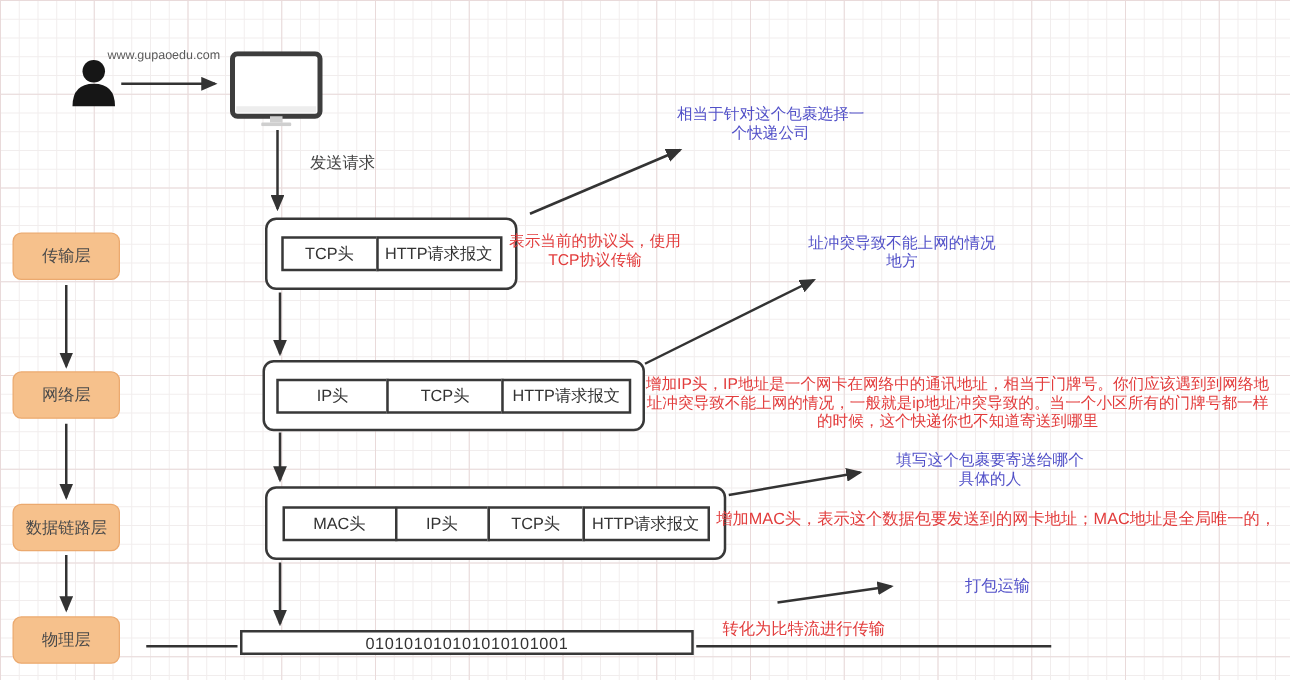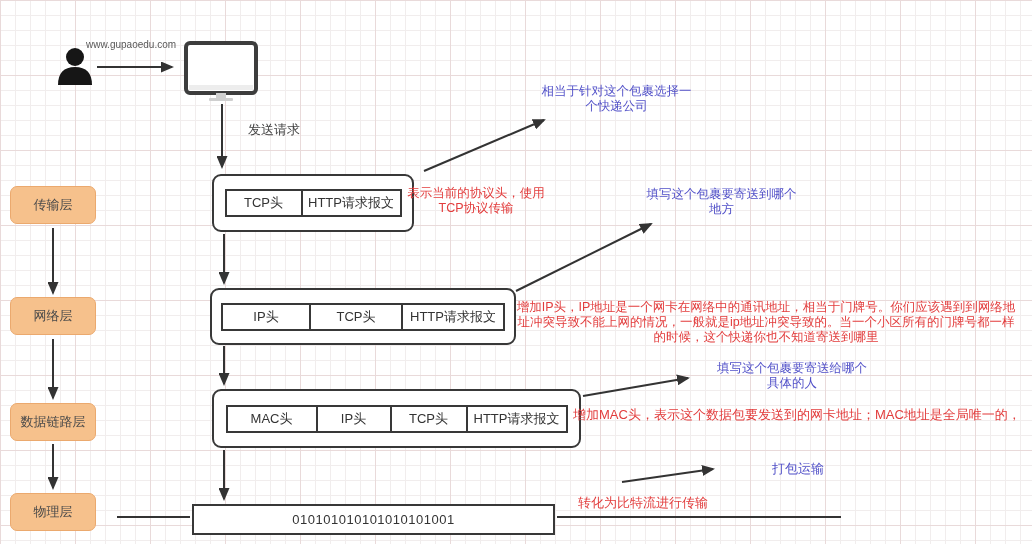"填写这个包裹要寄送到哪个" div { text: 填写这个包裹要寄送到哪个 -> 址冲突导致不能上网的情况 }
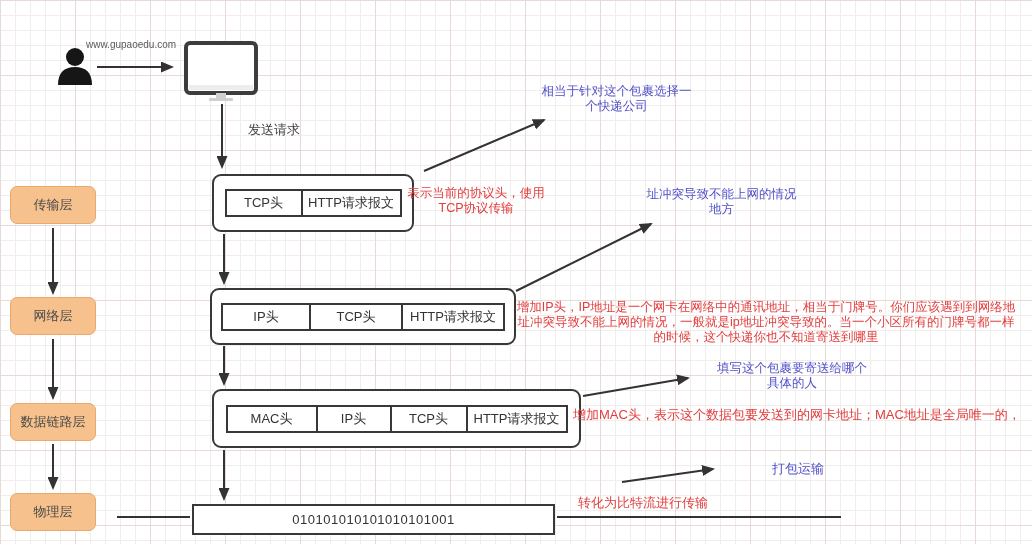"010101010101010101001" div.abs { height: 31px -> 20px }
